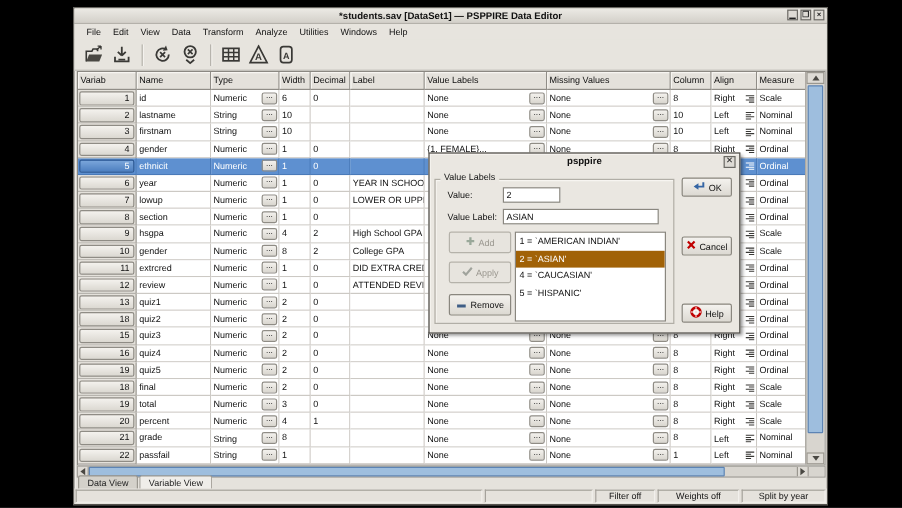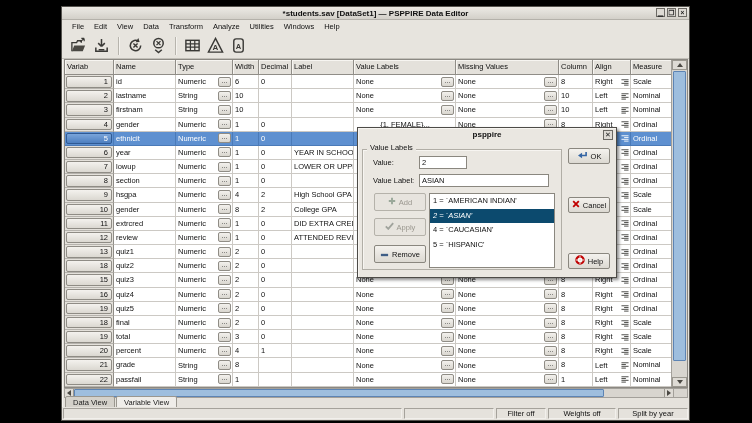"{1, FEMALE}..." div.cell { flex-direction: column -> none }
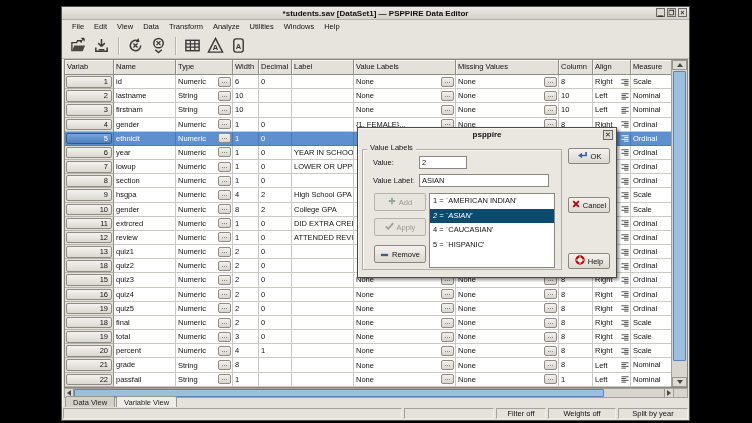"2 = `ASIAN'" .litem.sel { background: #0c4a6e -> #a16207; font-style: italic -> none }
